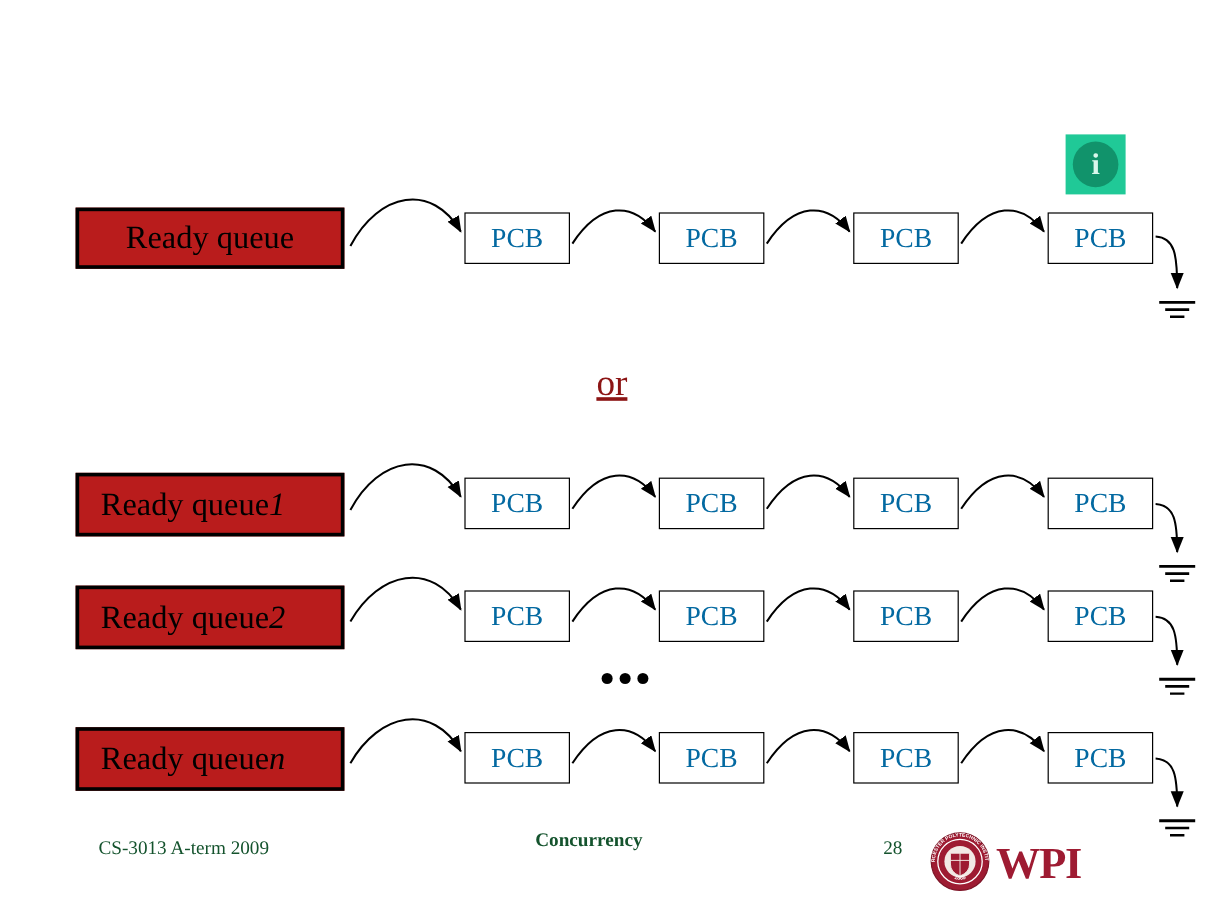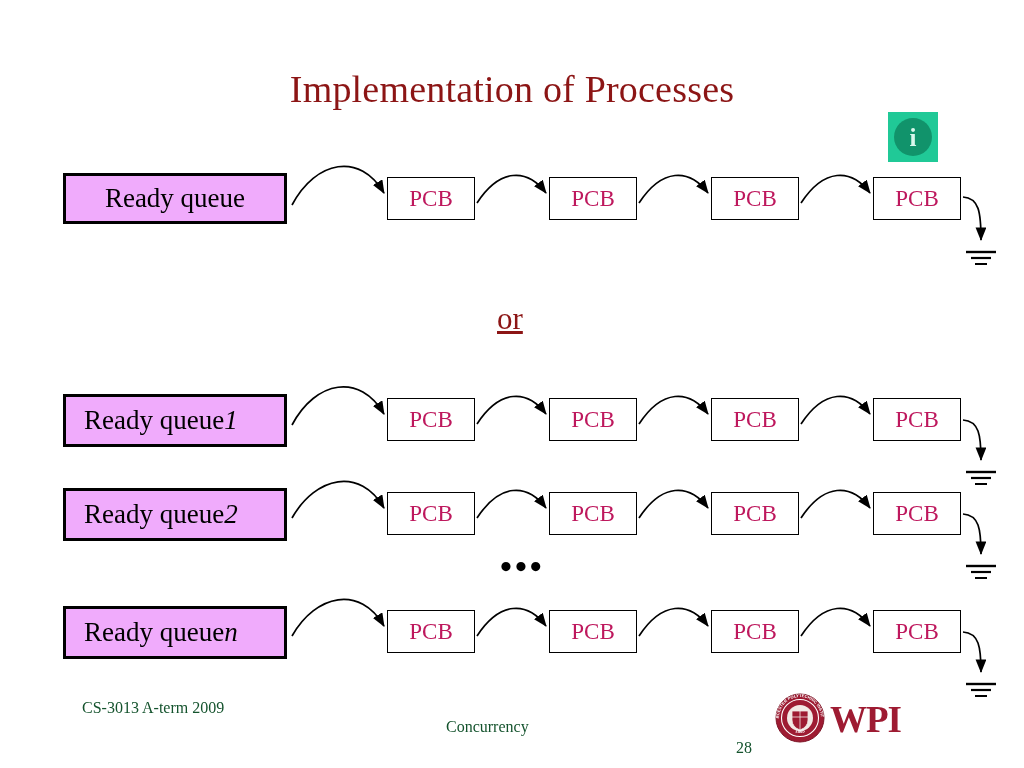"Implementation of Processes" div.slide-title { html: <div>Implementation of Processes</div> -> none }
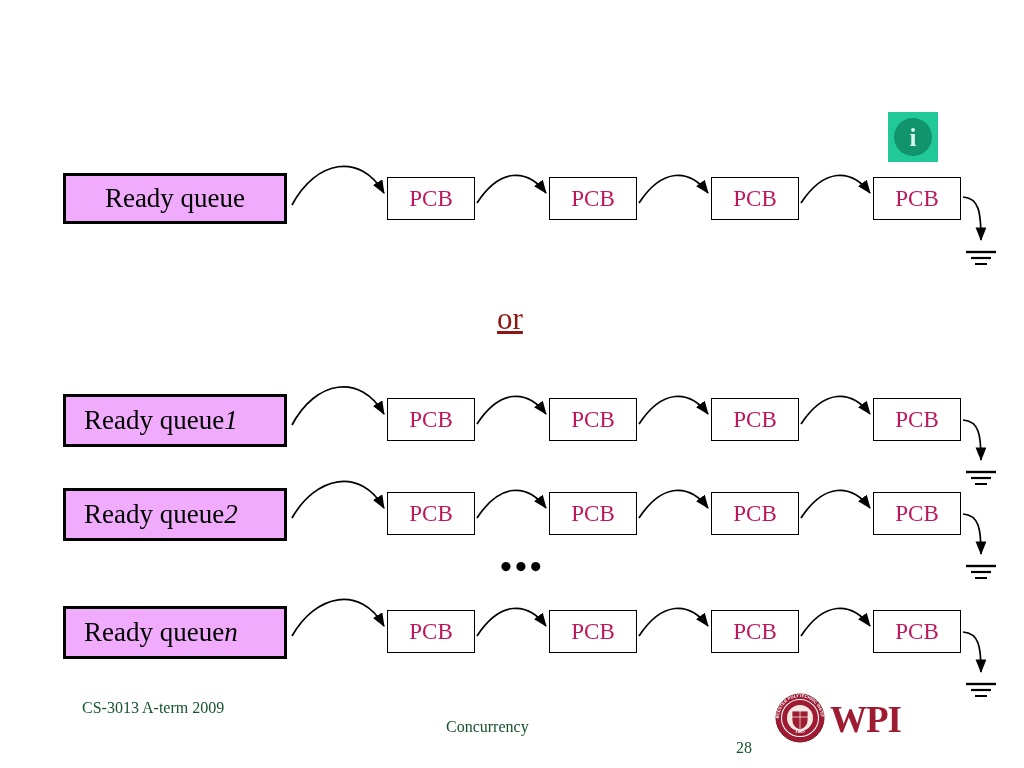"Ready queue" .qbox { background: #f0abfc -> #b91c1c }
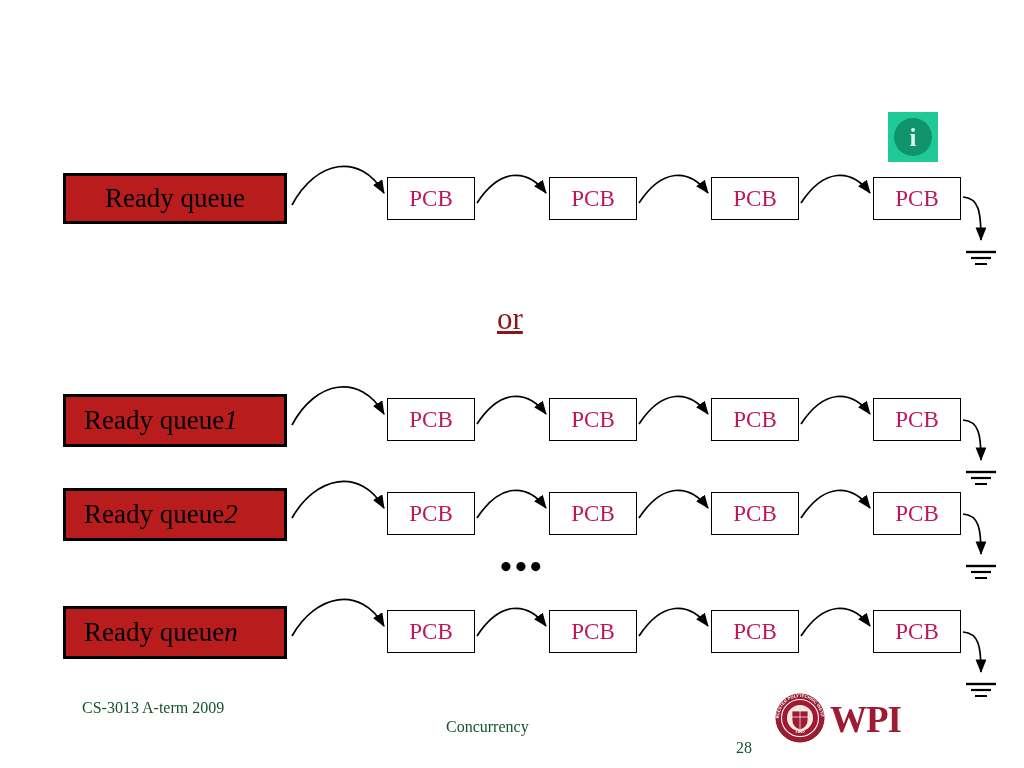"PCB" .pcbbox { color: #be185d -> #0369a1 }
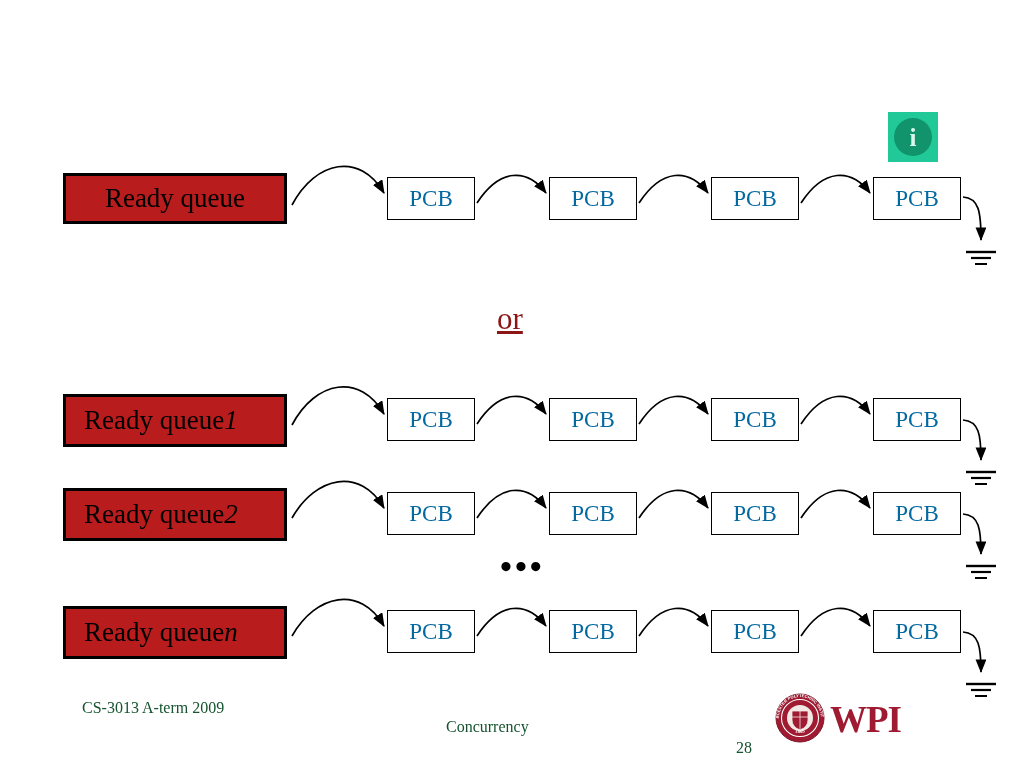"Concurrency" #footer-mid { font-weight: none -> bold; top: 718px -> 692px }
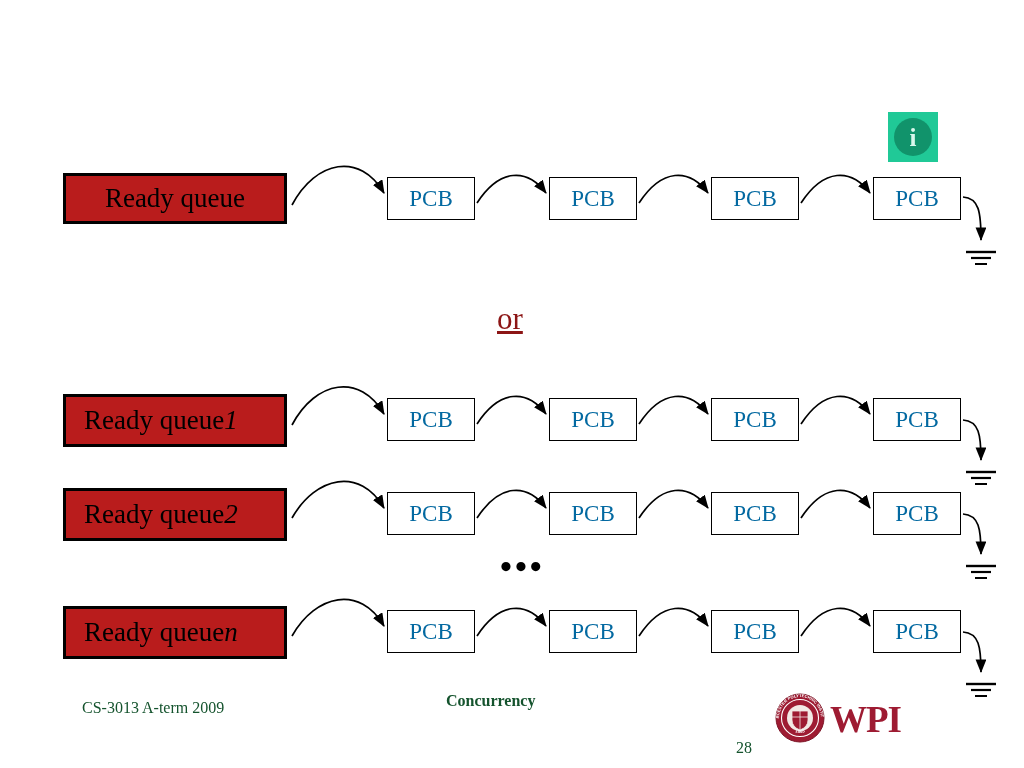"28" #footer-page { margin-top: 40px -> none }
